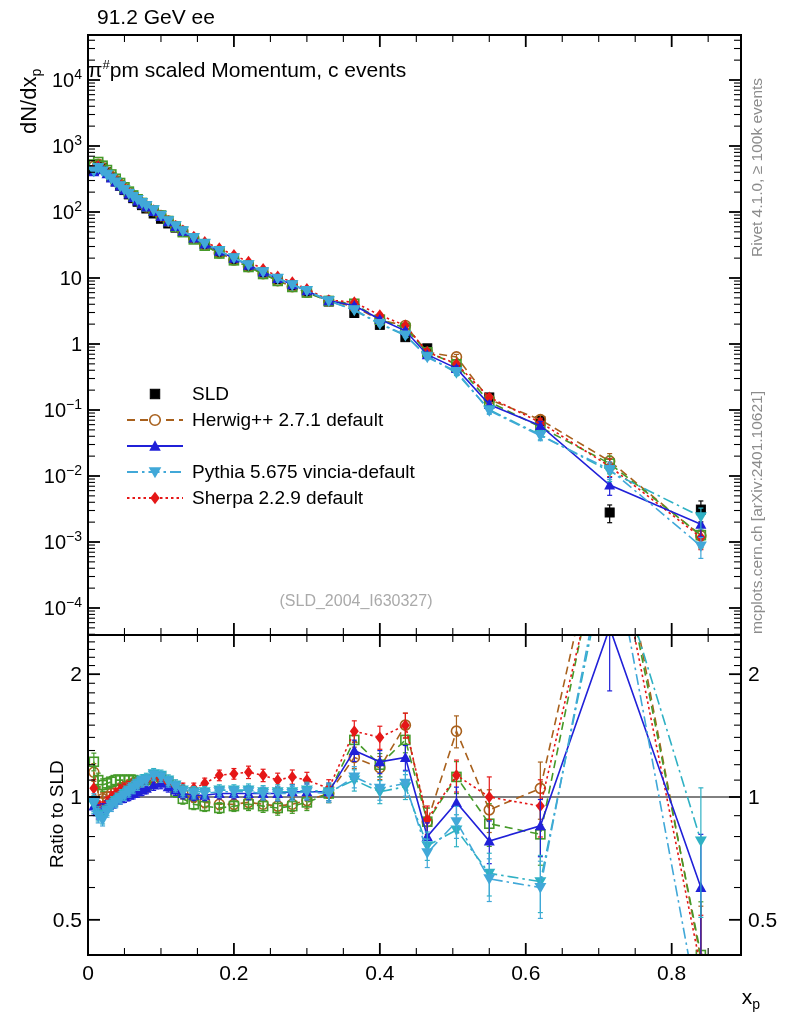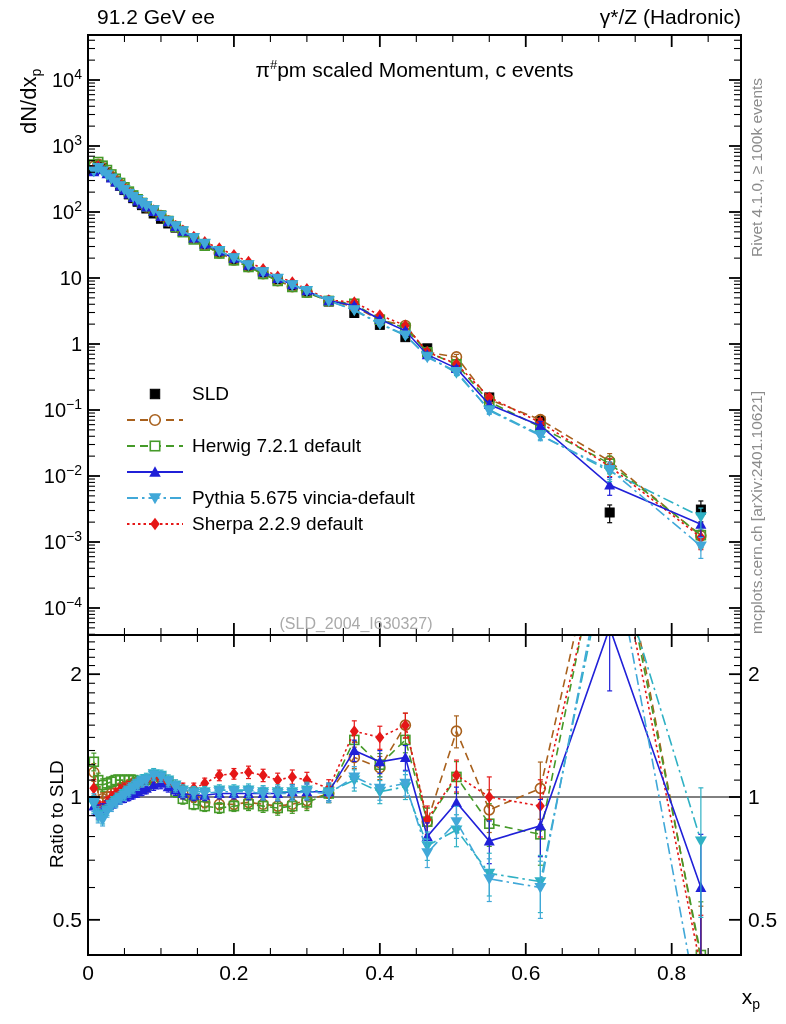"γ*/Z (Hadronic)" div.abs { html: <div>γ*/Z (Hadronic)</div> -> none }
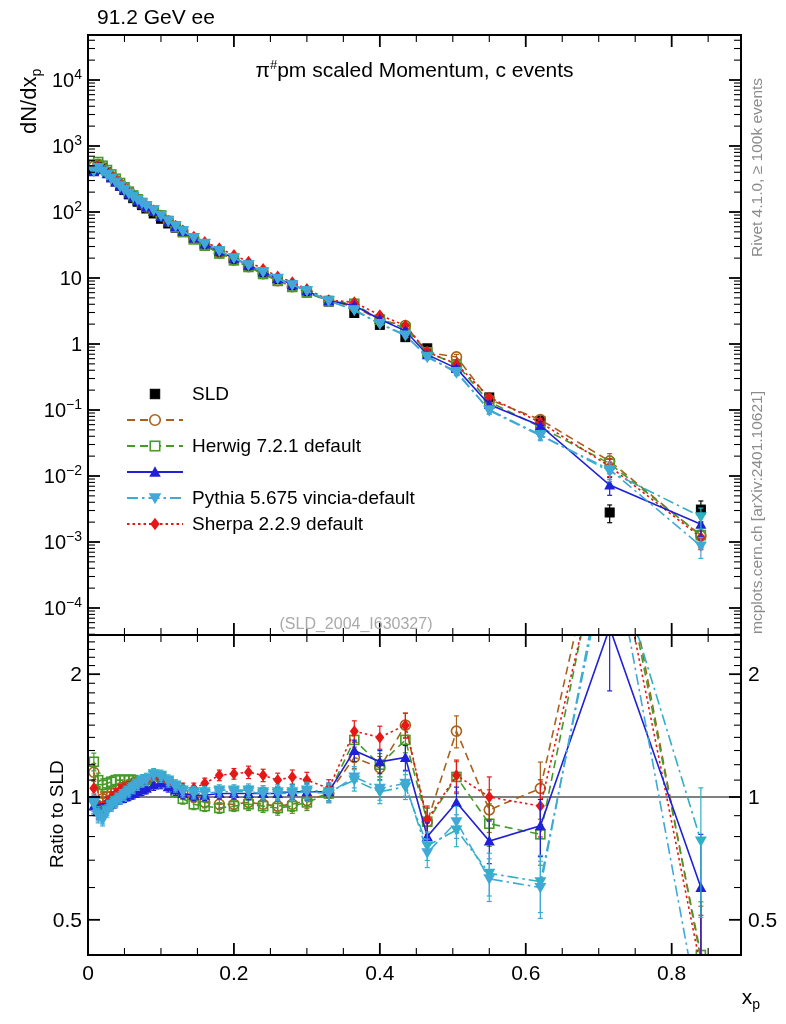"π#pm scaled Momentum, c events" #plot-title { text-align: center -> left }
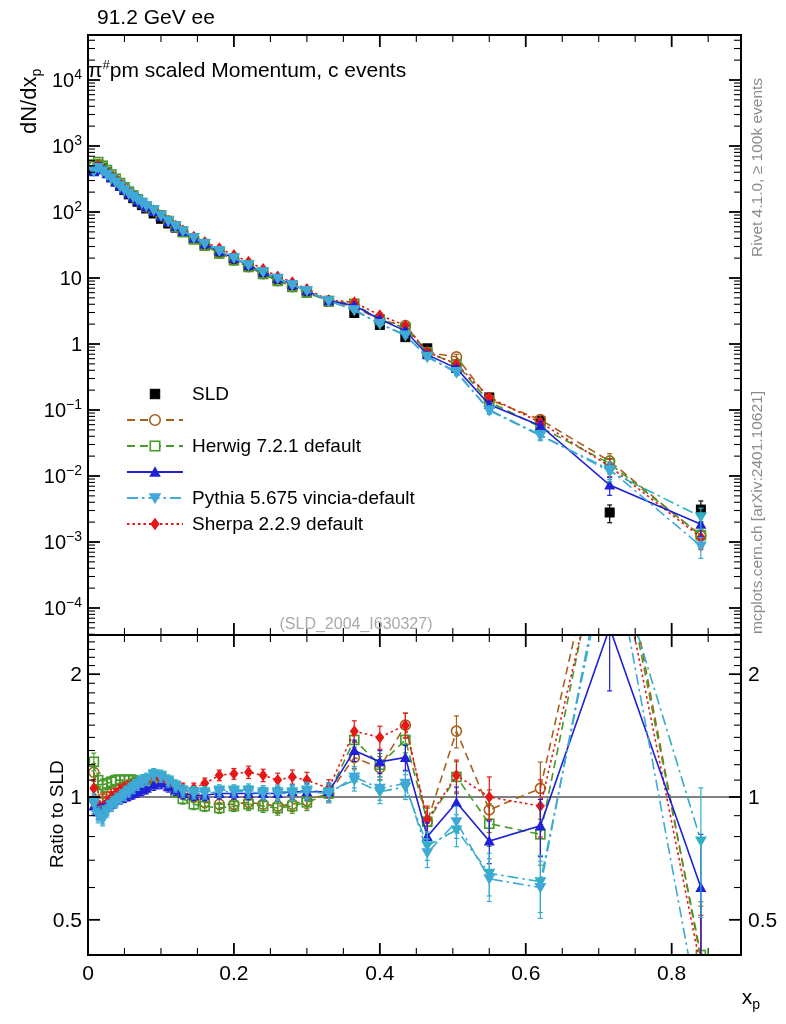"Herwig++ 2.7.1 default" span.leg-label { html: none -> <span>Herwig++ 2.7.1 default</span> }
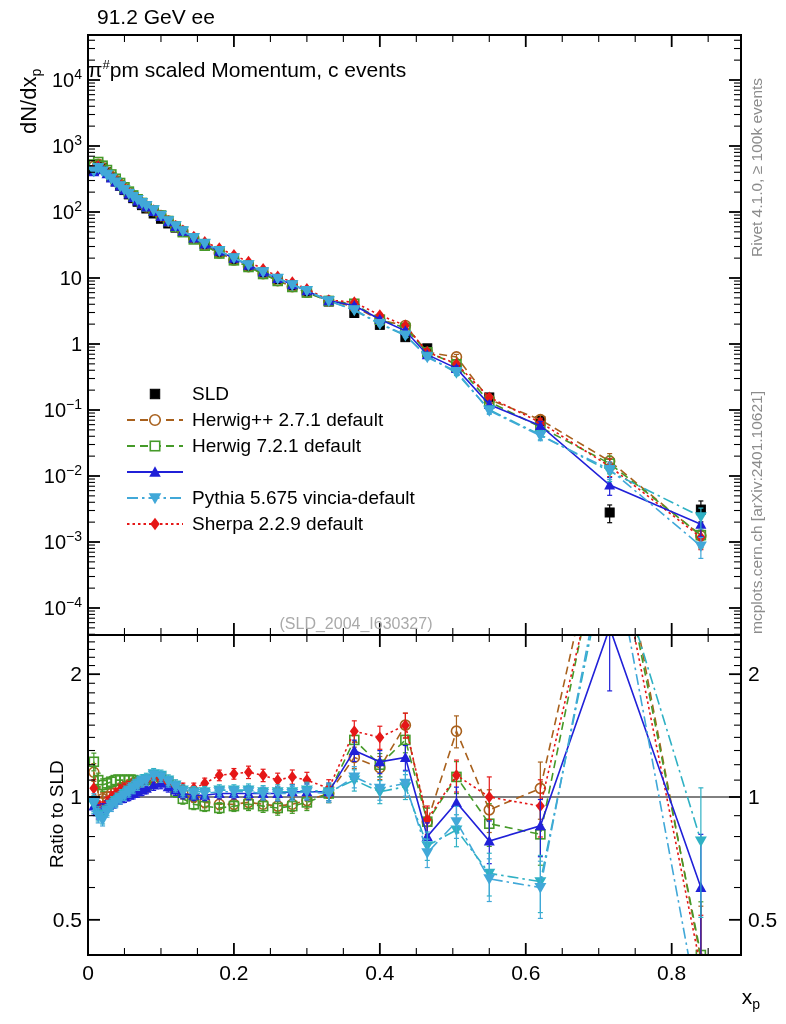"Herwig 7.2.1 default" div.leg-row { html: <div> <svg> <line></line> <rect></rect> </svg> <span>Herwig 7.2.1 default</span> </div> -> none }
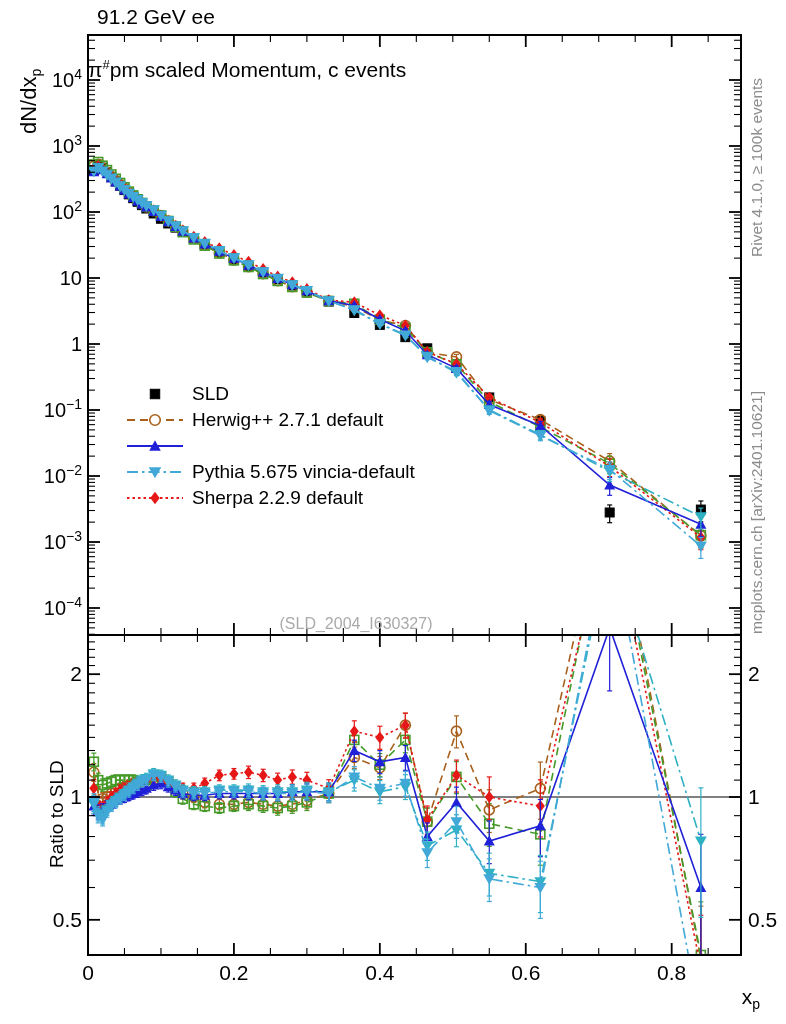"(SLD_2004_I630327)" #watermark { top: 615px -> 592px }
